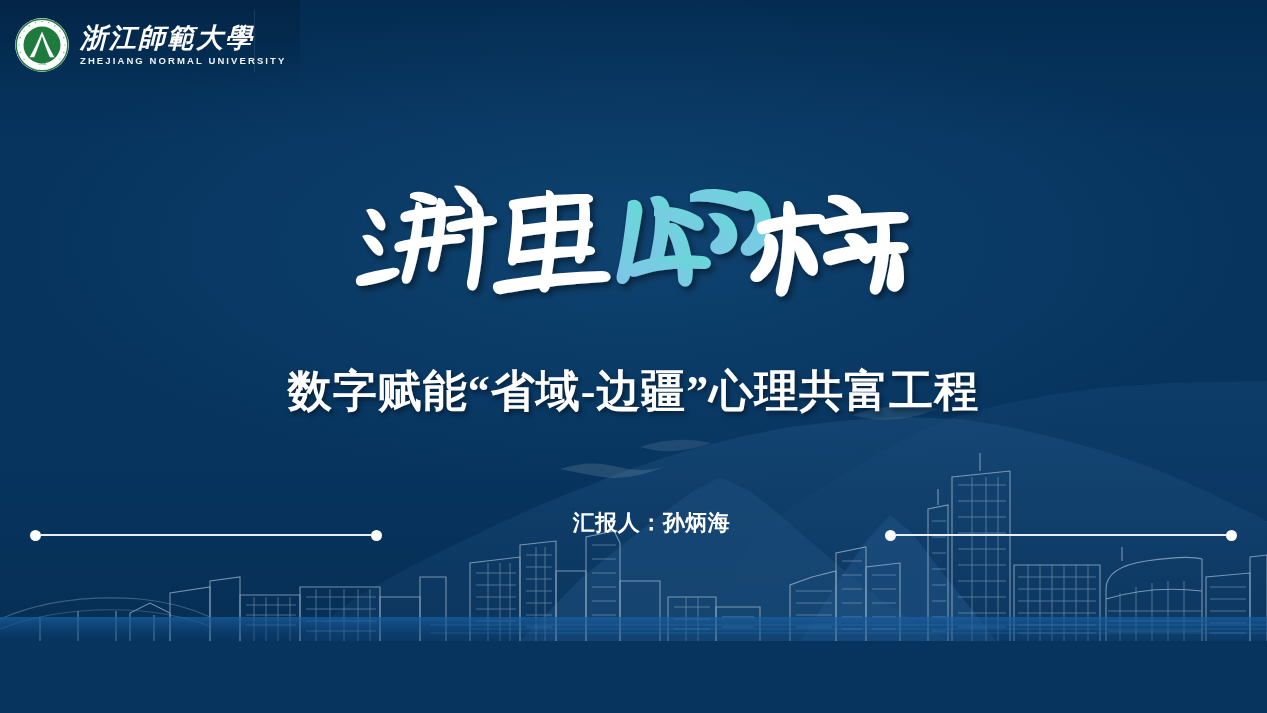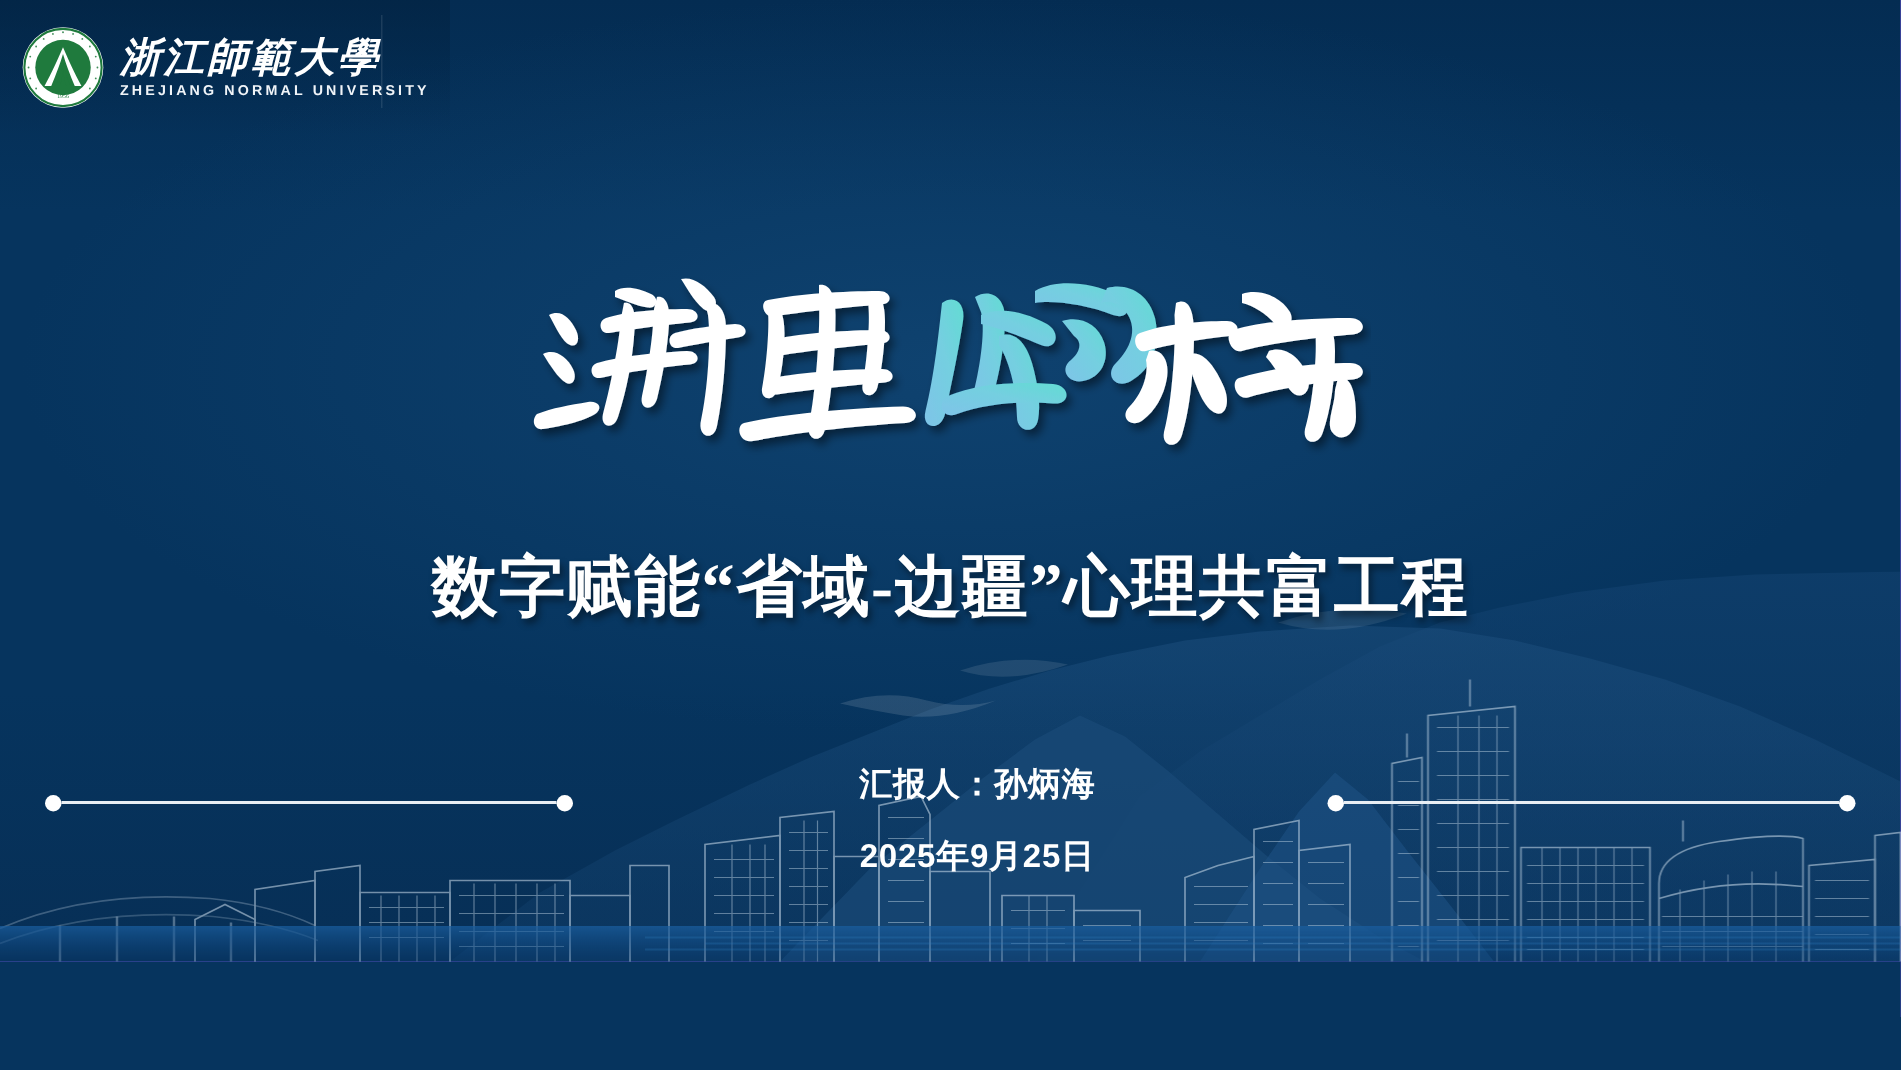"浙江師範大學" #slide { background: #8b5cf6 -> #1d4ed8 }
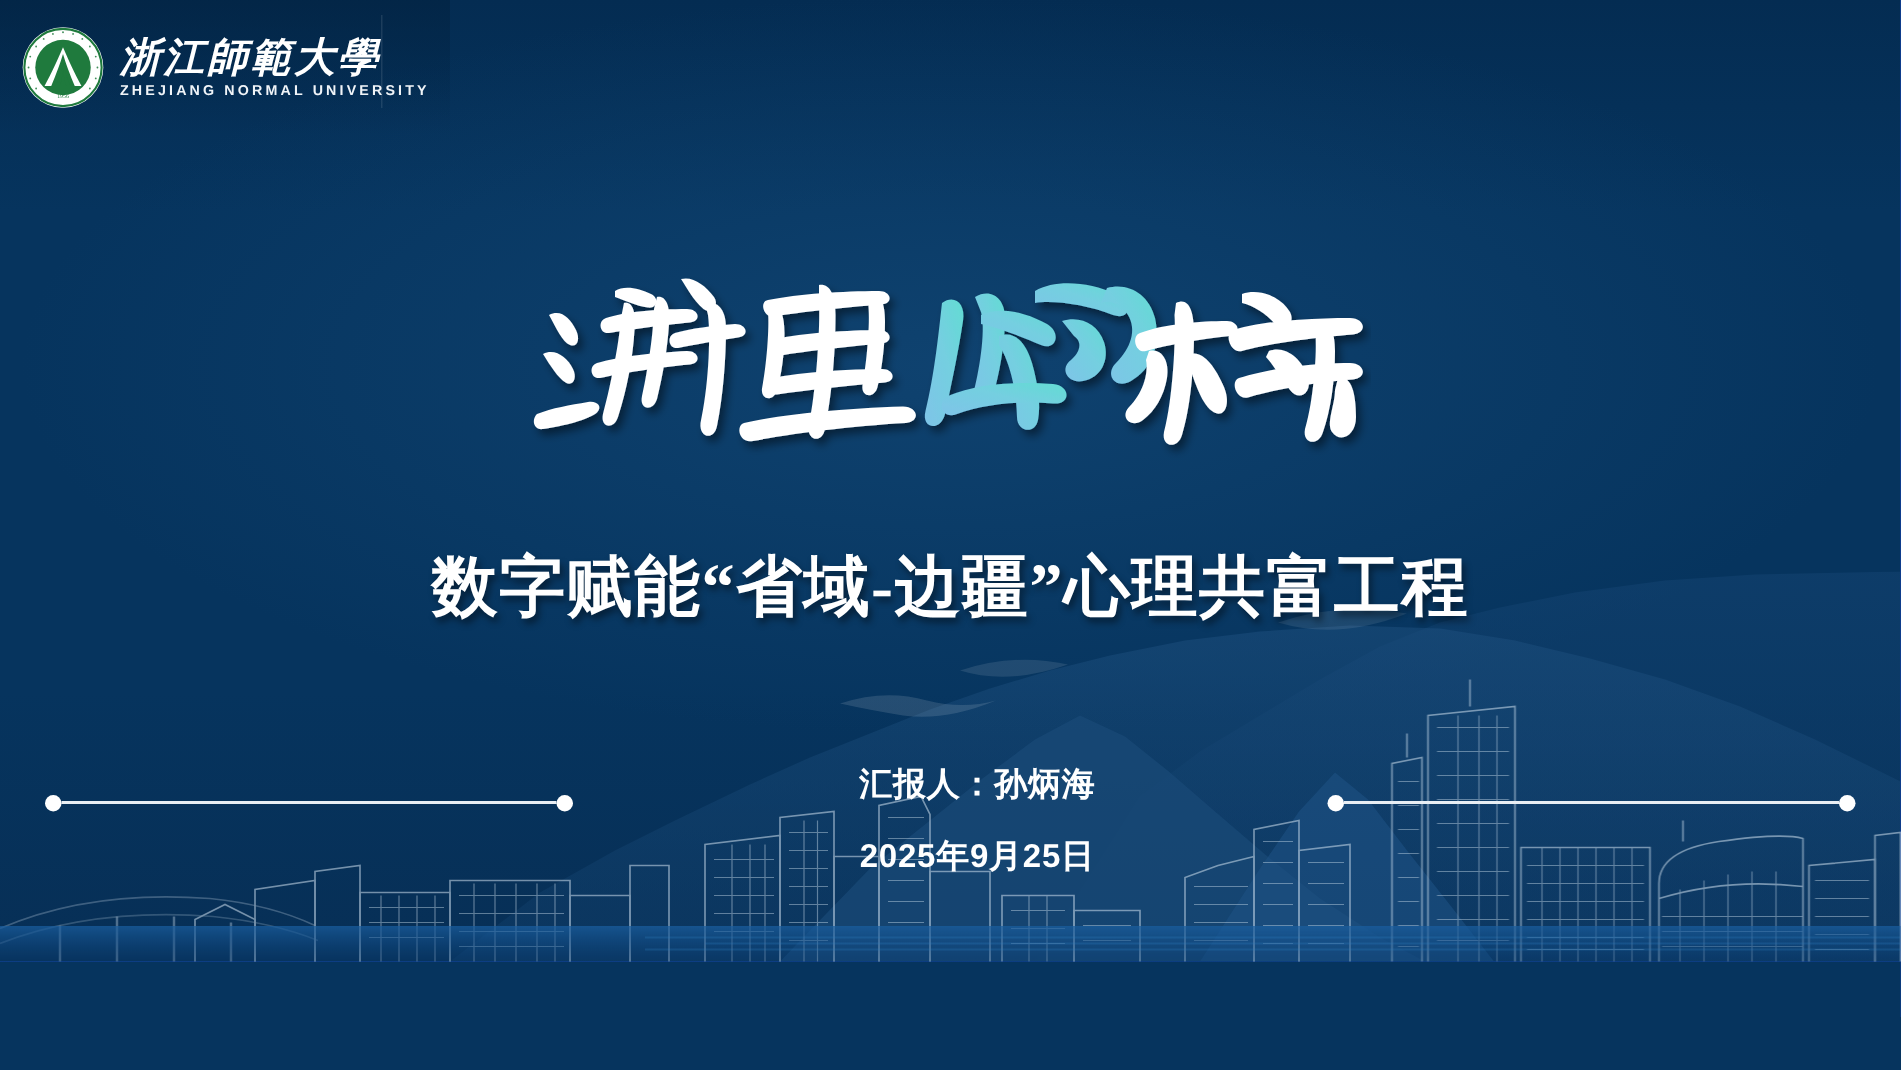"2025年9月25日" div.line { html: <div>2025年9月25日</div> -> none }
